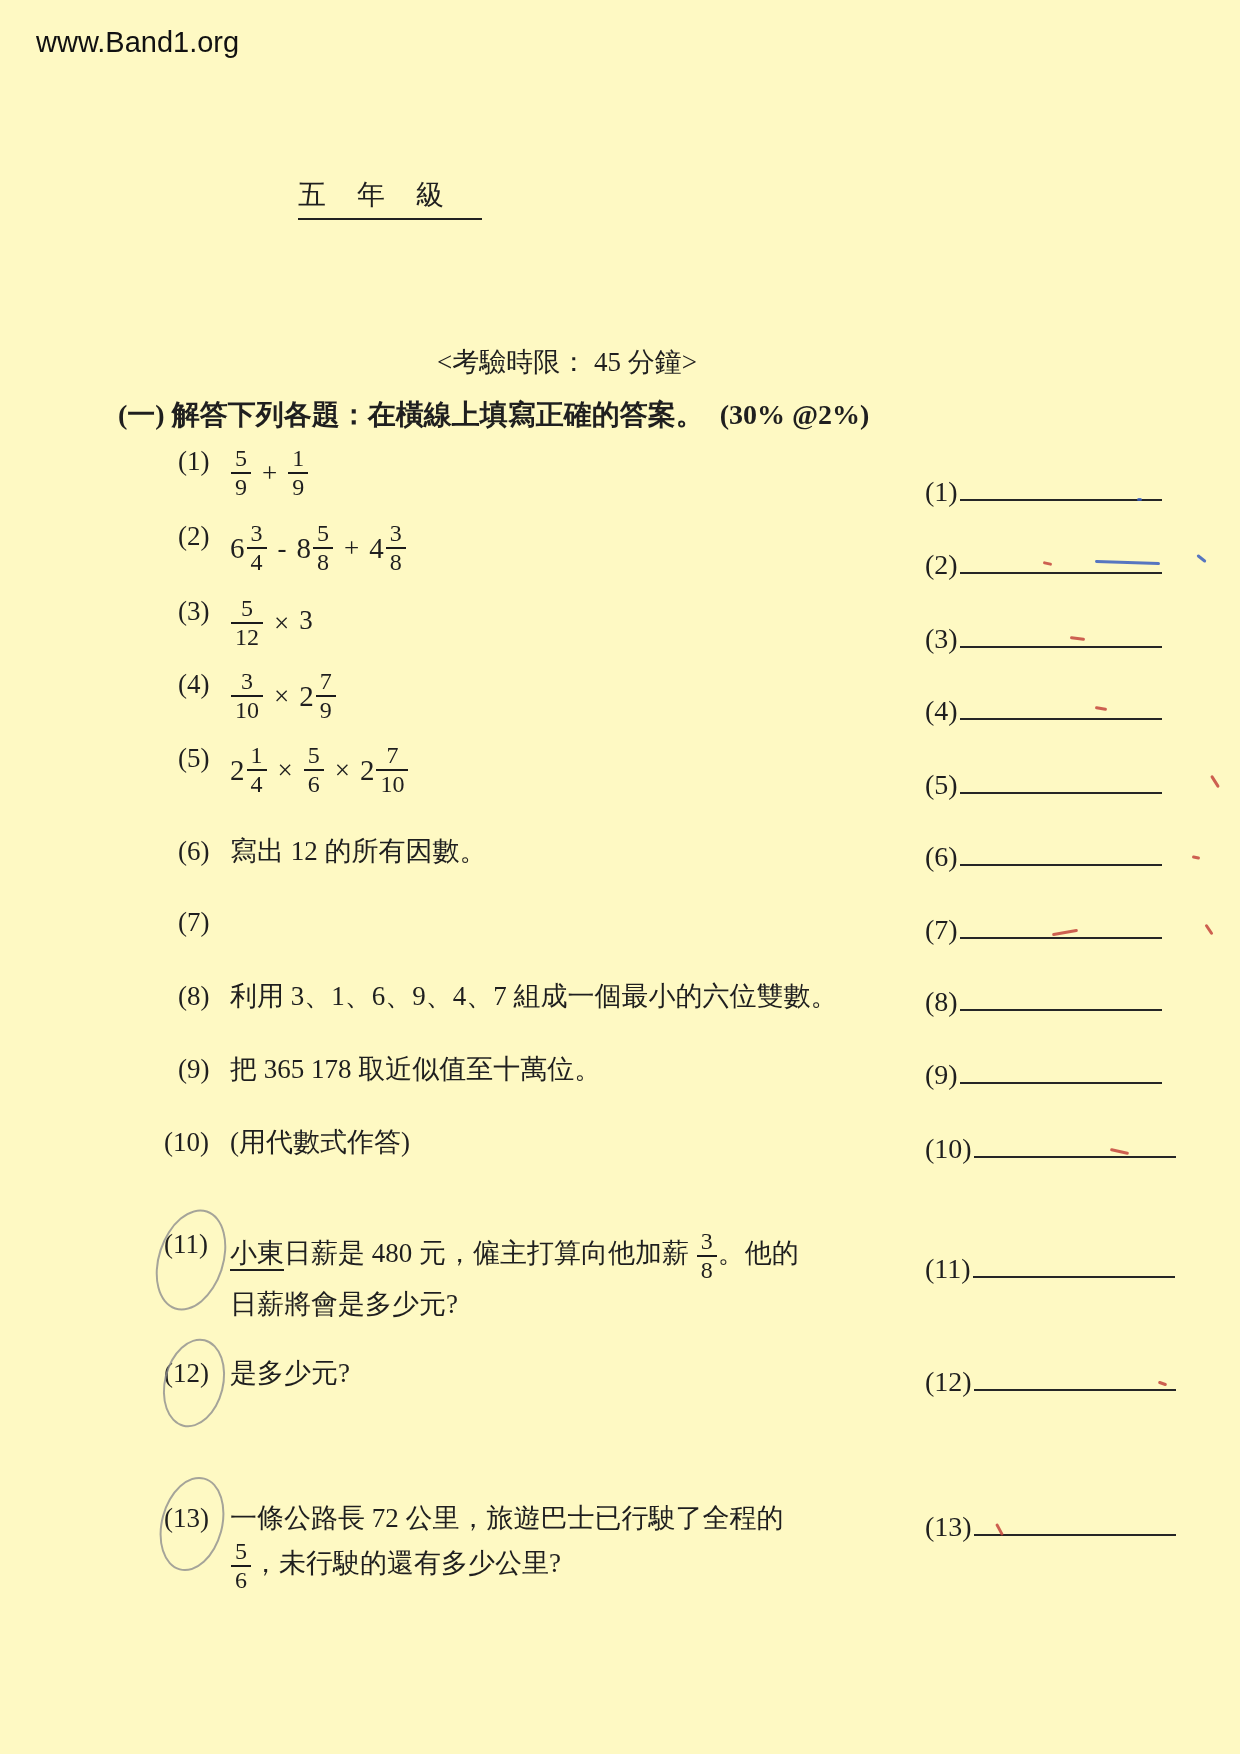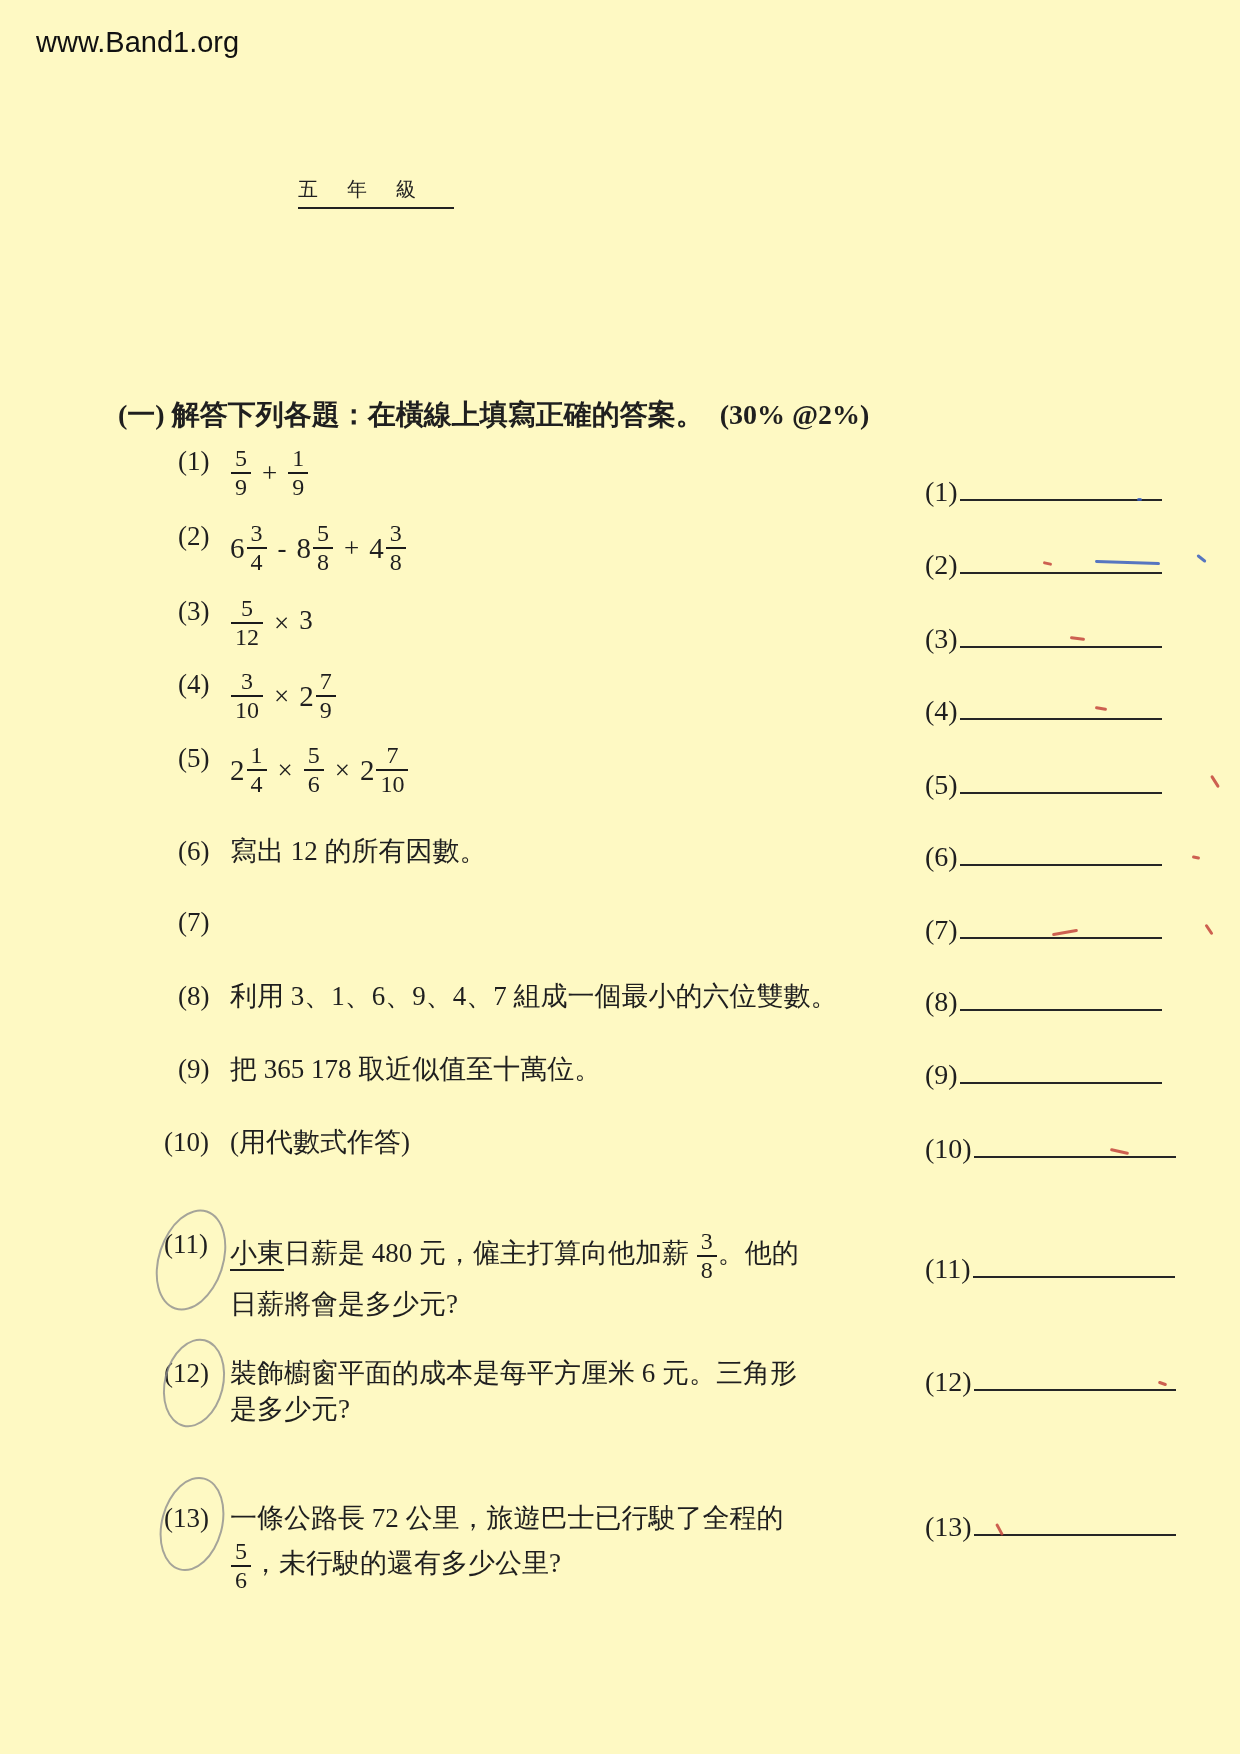"五 年 級" .grade { font-size: 20px -> 28px }
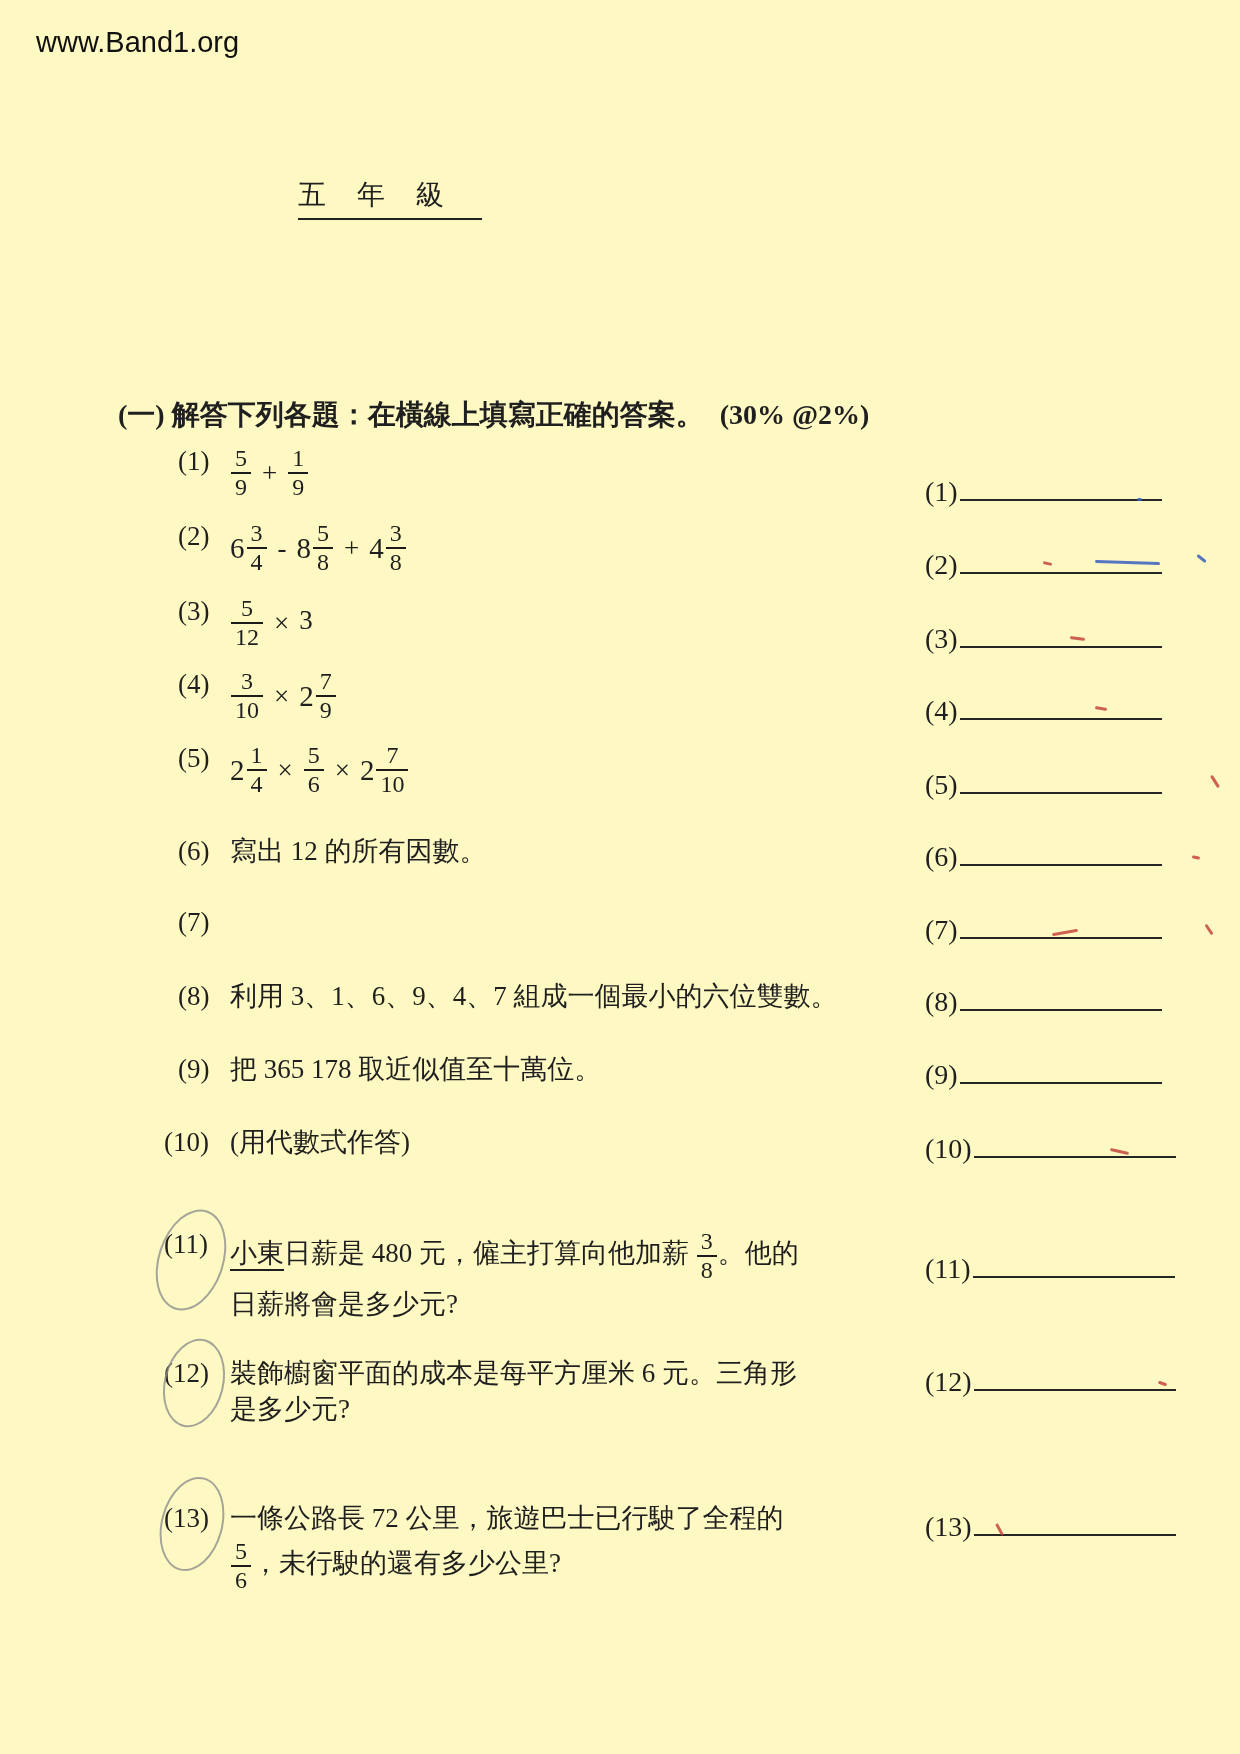"<考驗時限： 45 分鐘>" div.time-limit { html: none -> <div>&lt;考驗時限： 45 分鐘&gt;</div> }
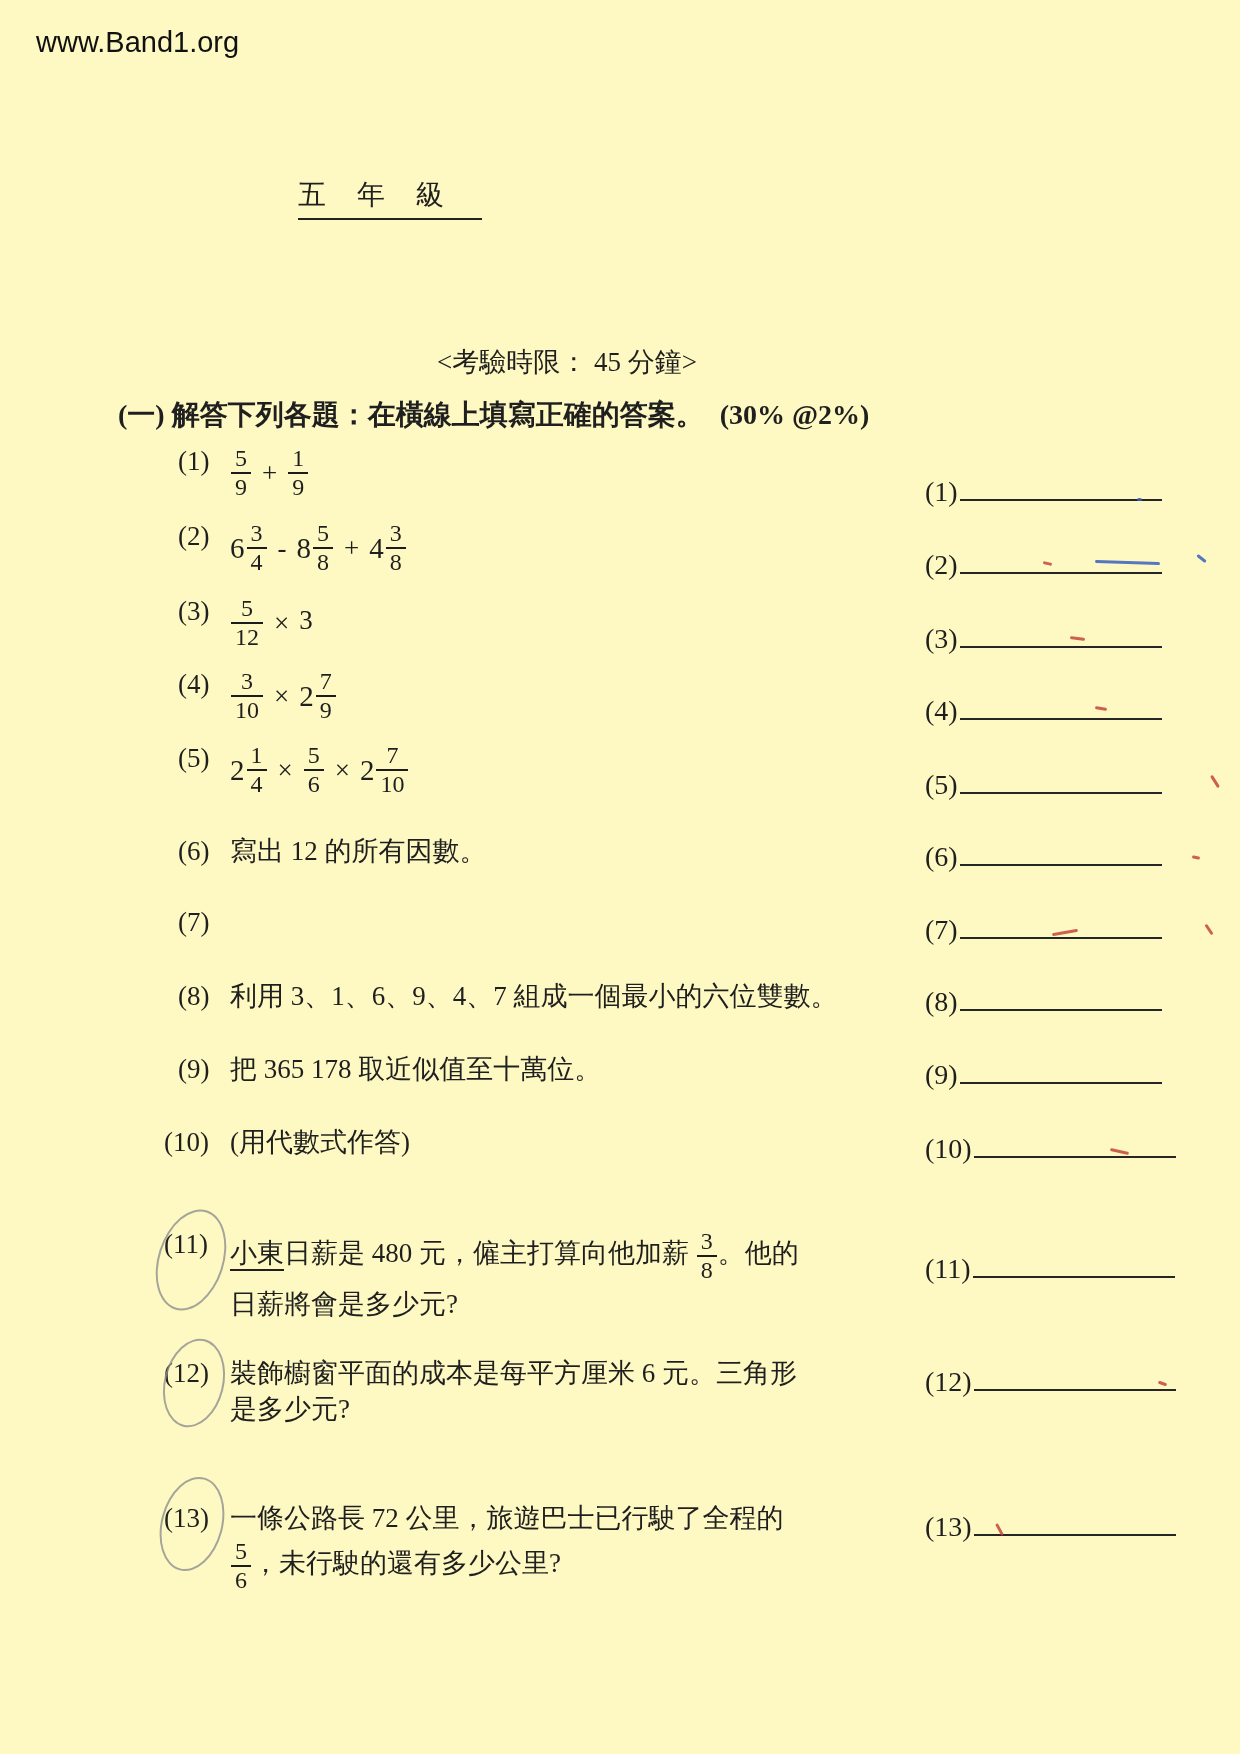"裝飾櫥窗平面的成本是每平方厘米 6 元。三角形" div.qline { html: <div>裝飾櫥窗平面的成本是每平方厘米 6 元。三角形</div> -> none }
